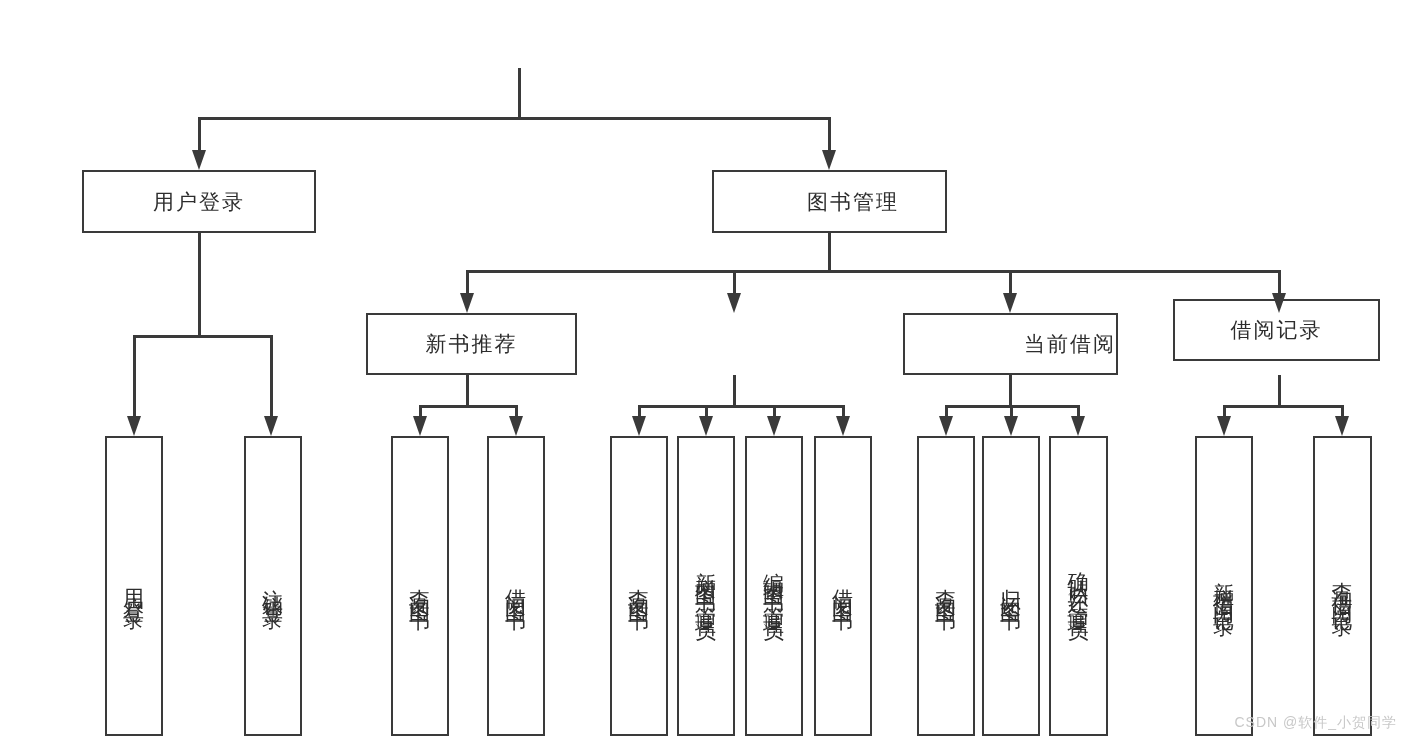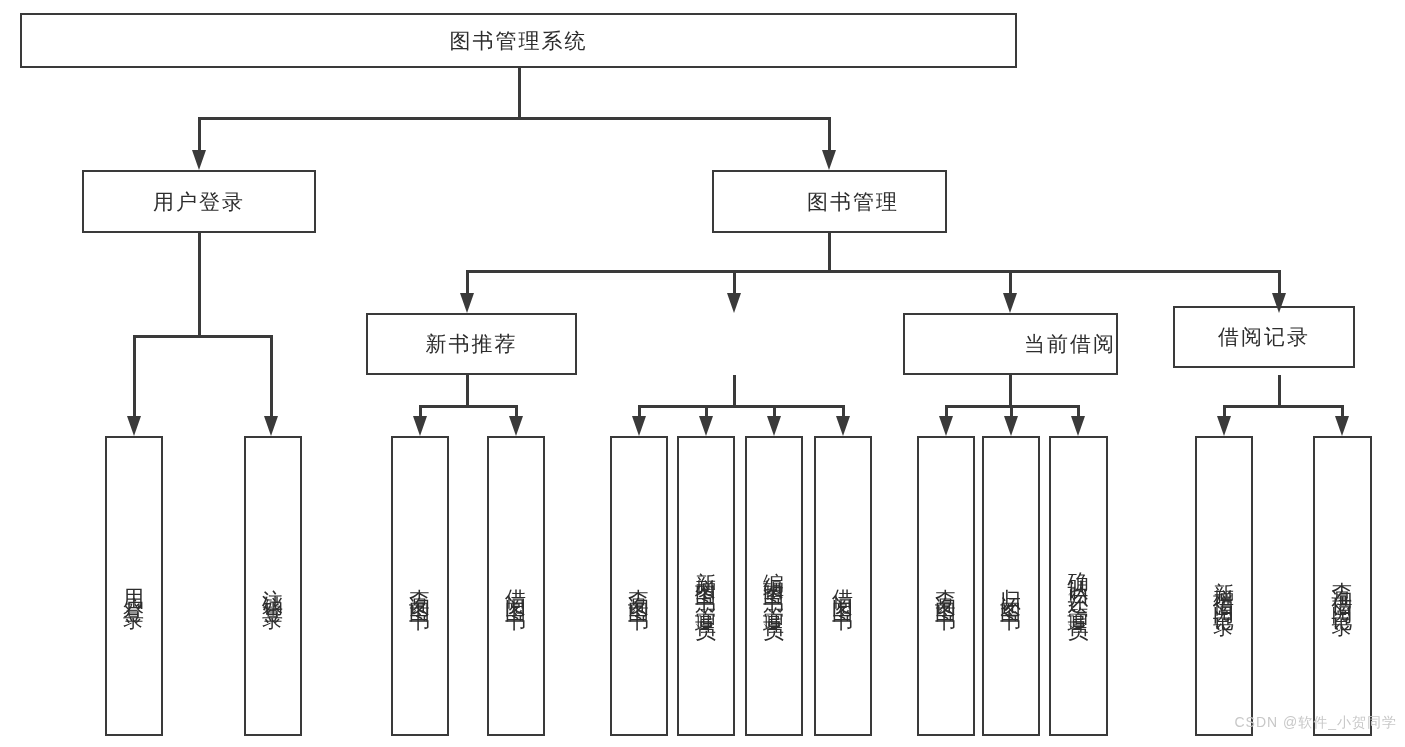"图书管理系统" div.box { html: <div> <span>图书管理系统</span> </div> -> none }
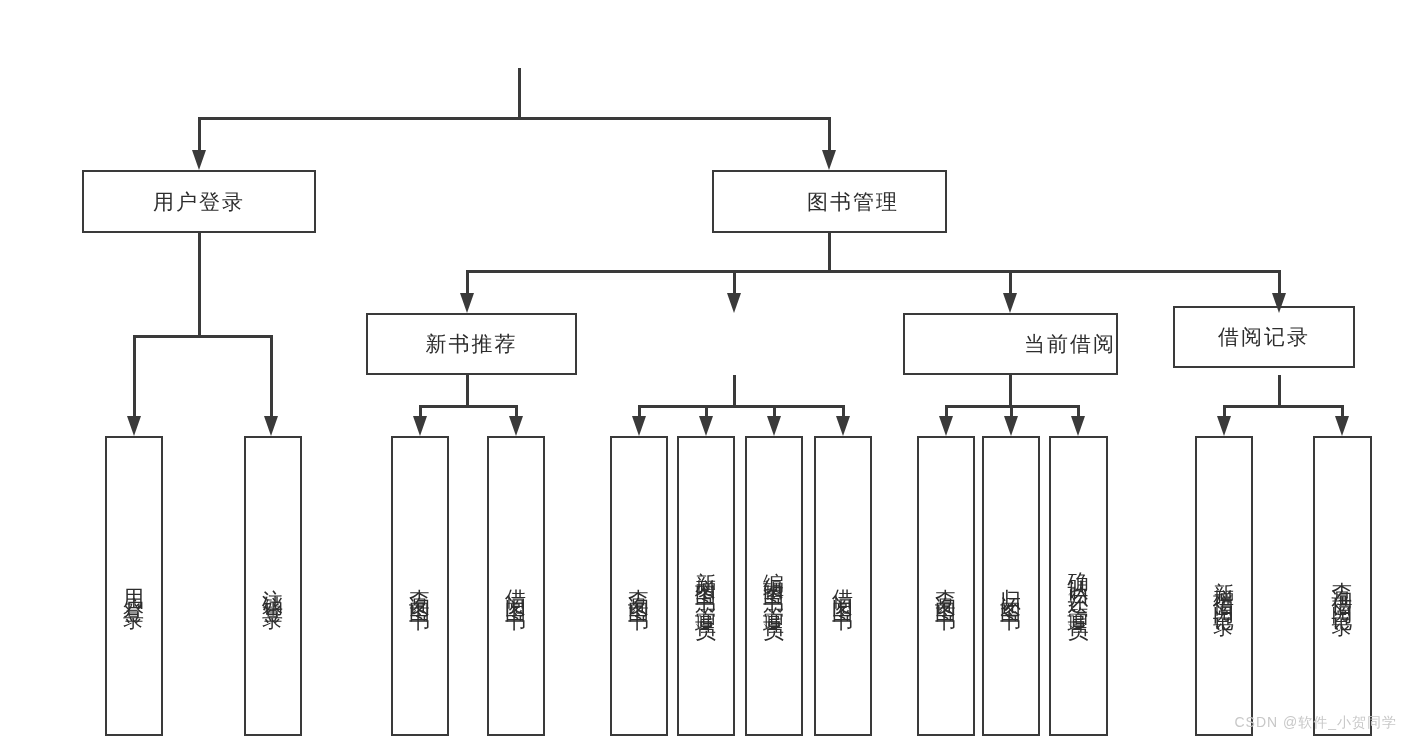"借阅记录" div.box { top: 306px -> 299px; width: 182px -> 207px }
